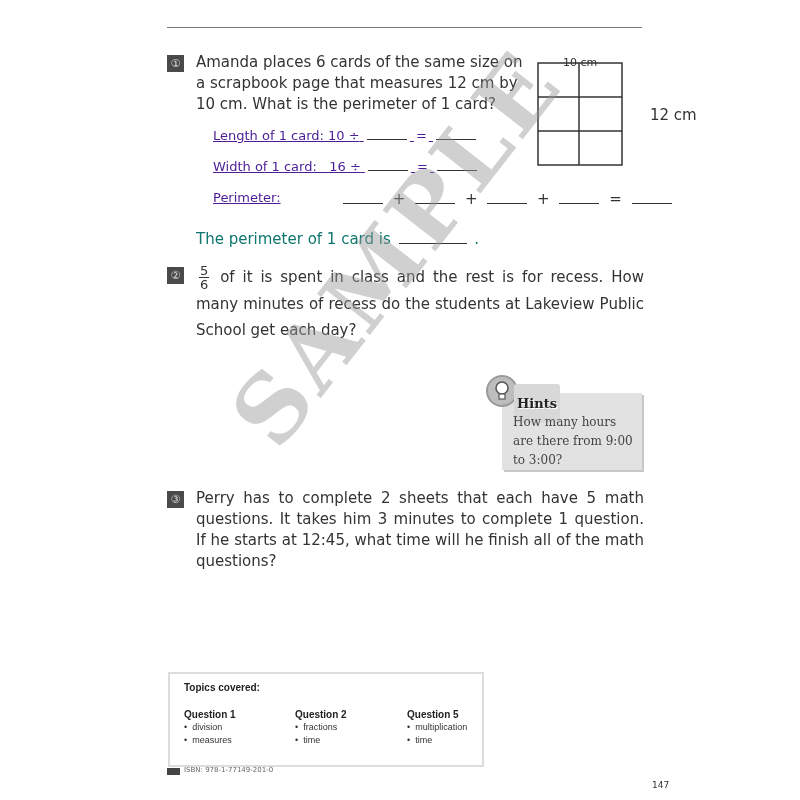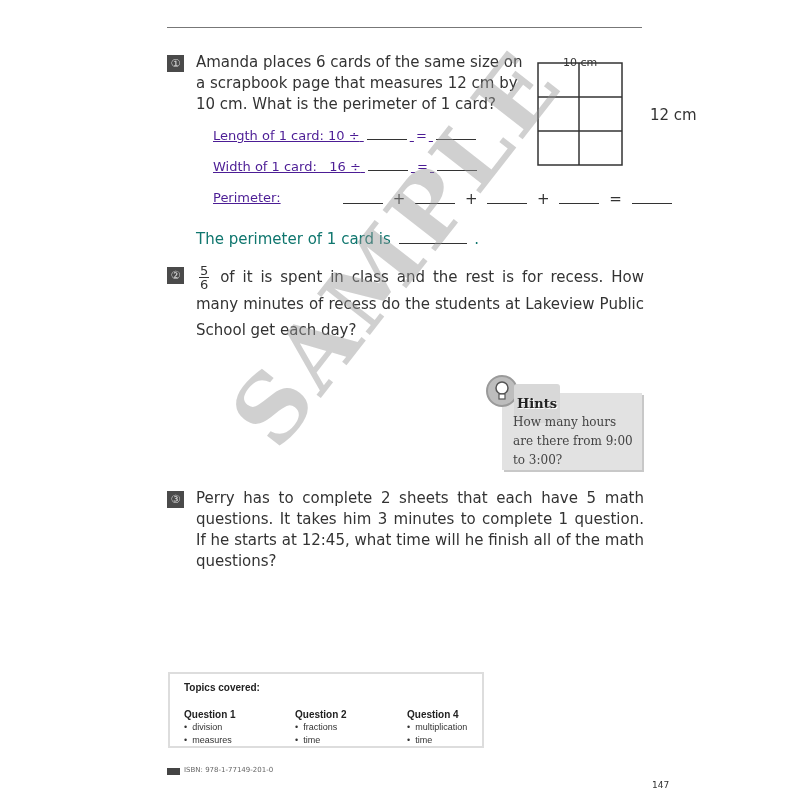"Topics covered:" .topics { height: 76px -> 95px }
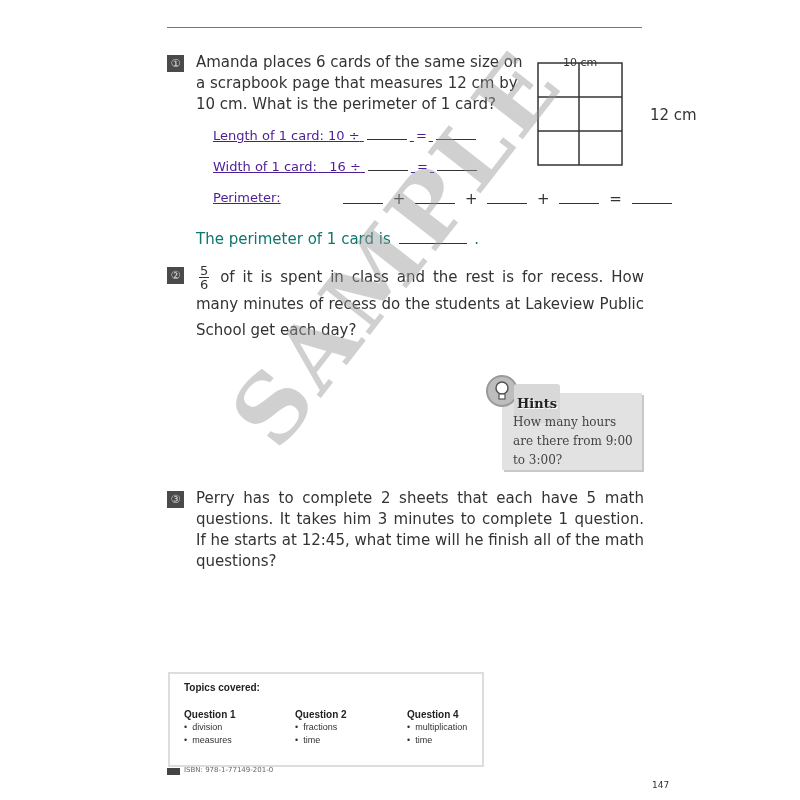"Question 4" div.head { text: 4 -> 5 }
